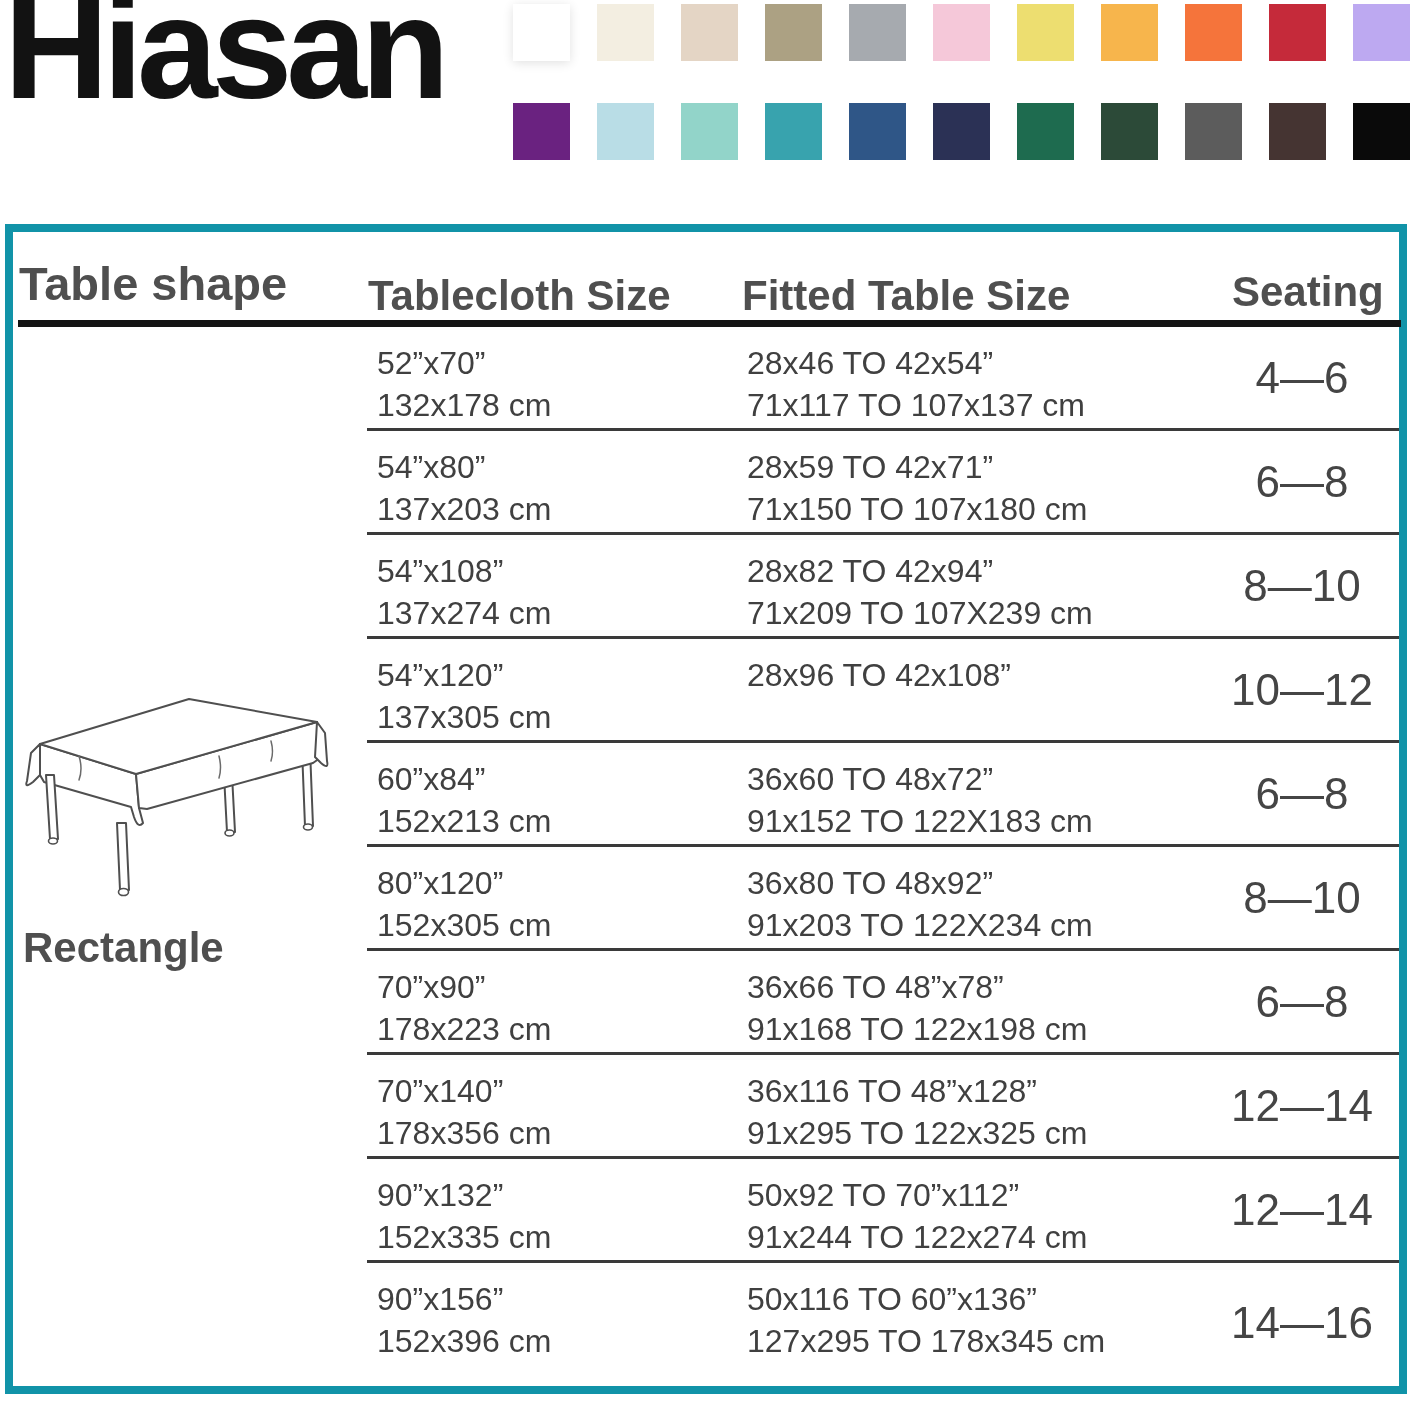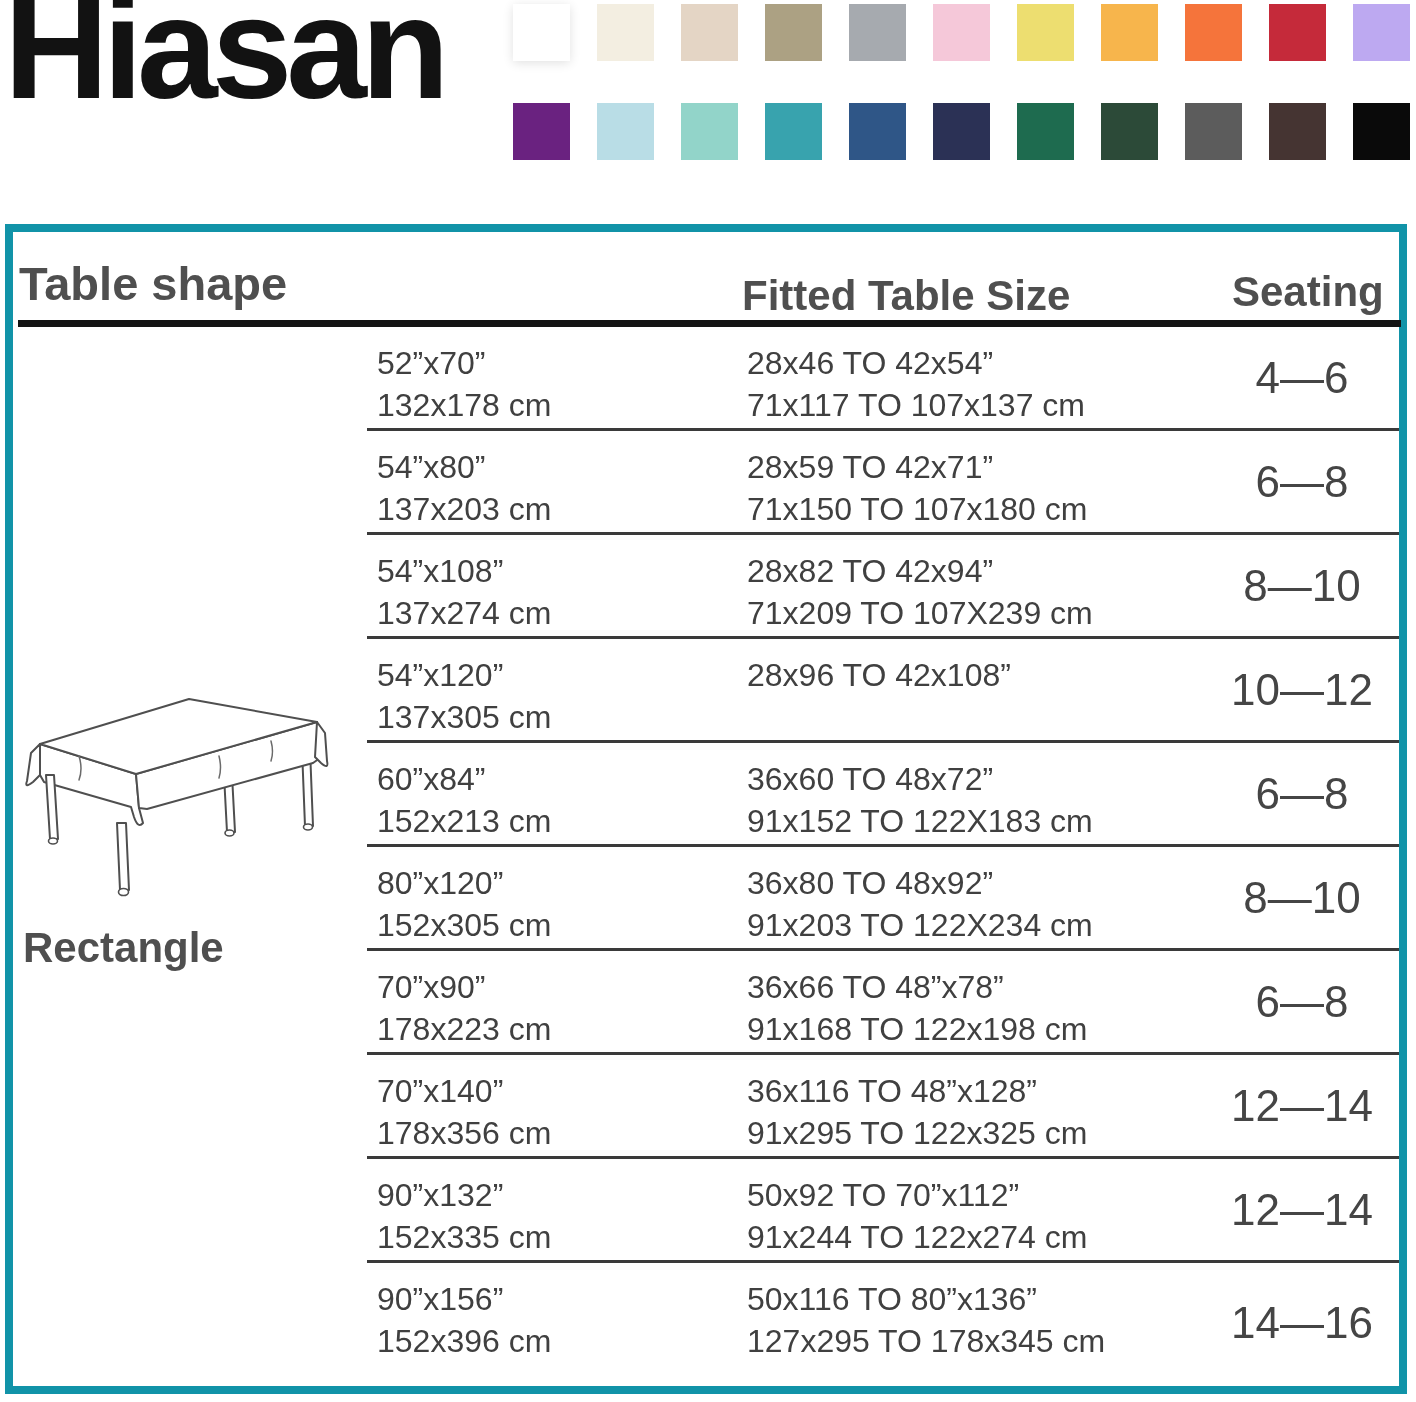"Tablecloth Size" div.hdr { html: none -> <div>Tablecloth Size</div> }
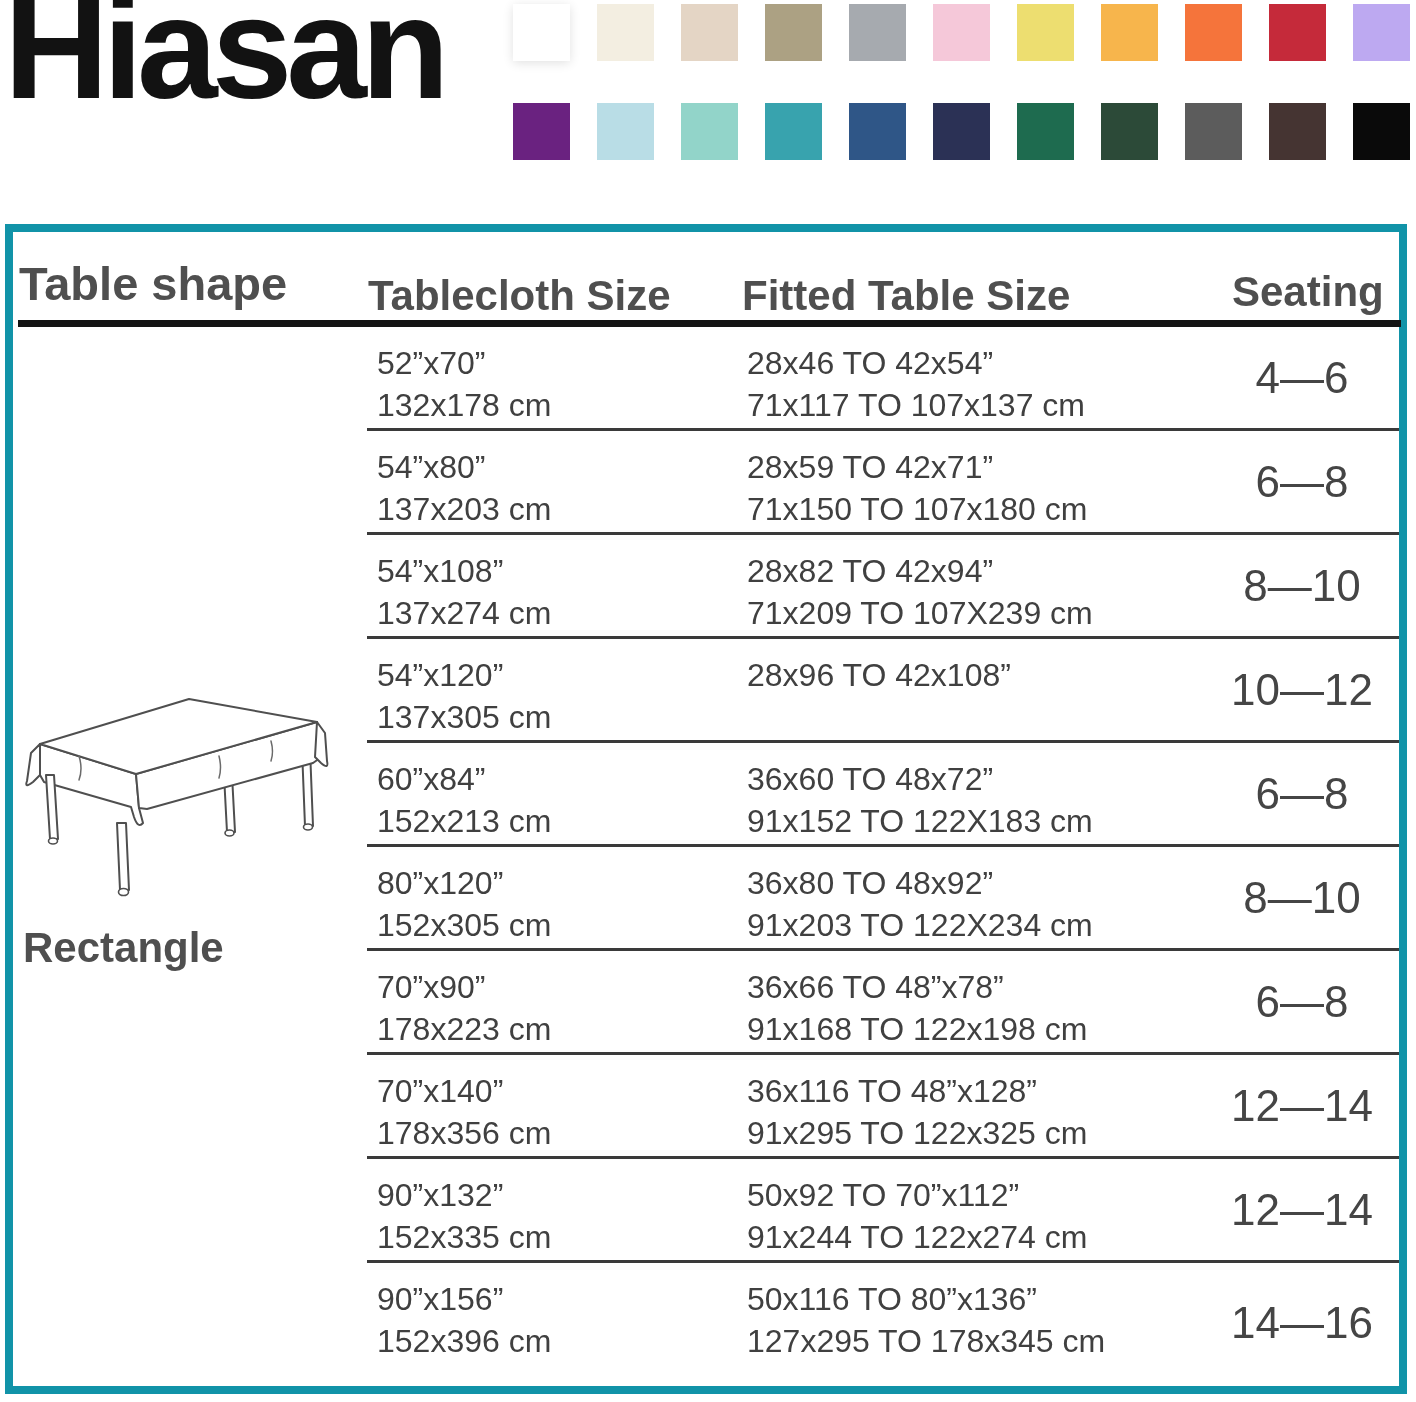"50x116 TO 80”x136”" span.cell { text: 80 -> 60 }
